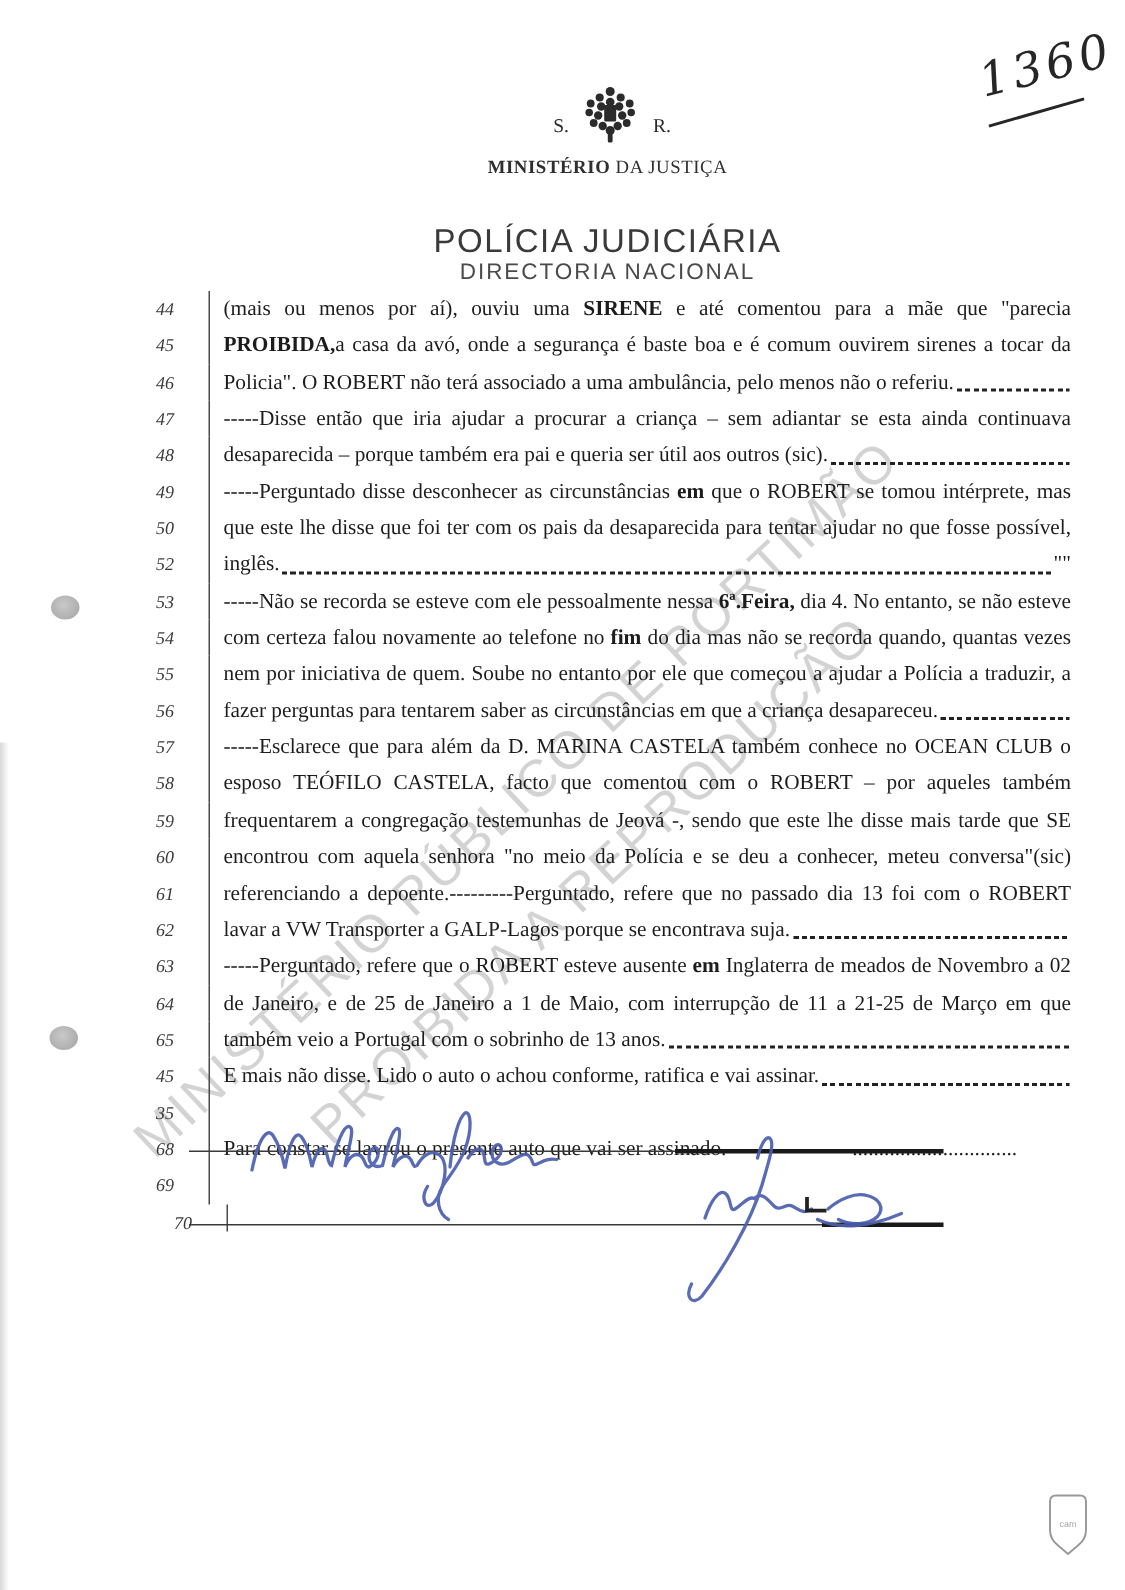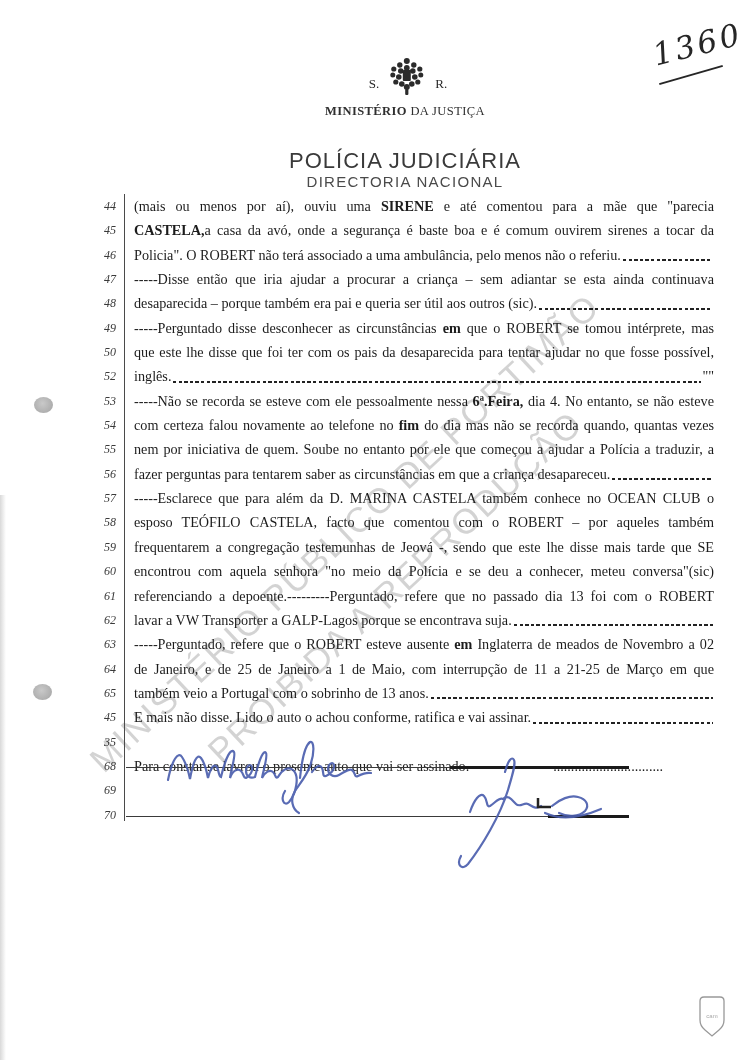"44" .row { gap: none -> 15px }
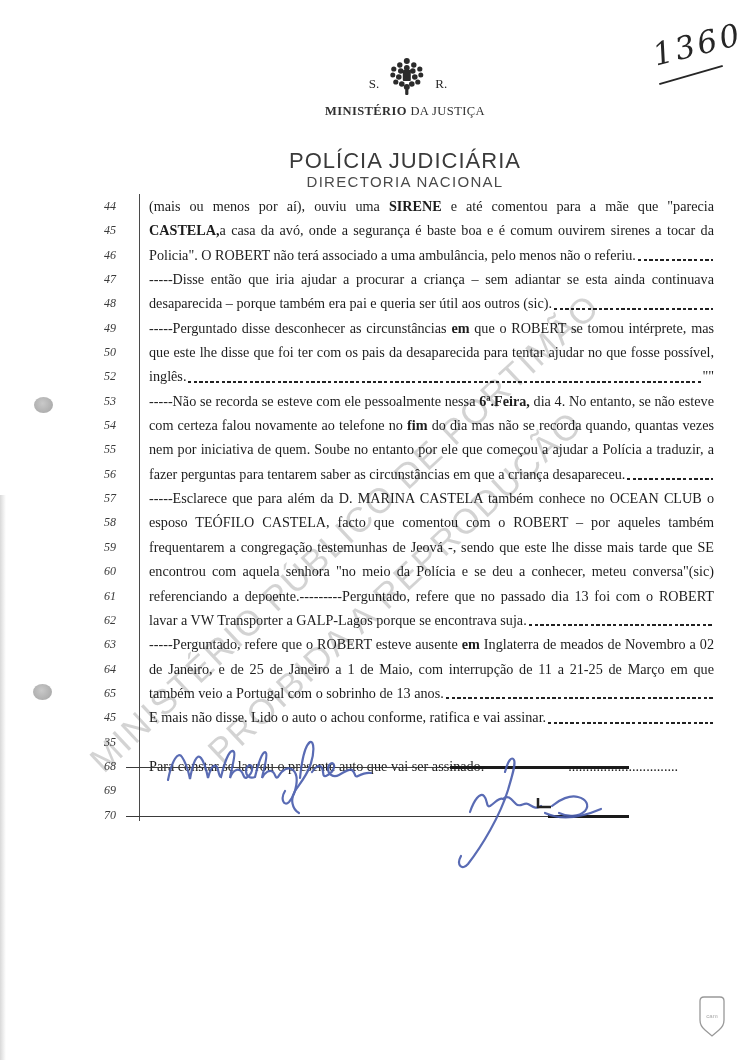"CASTELA," span.b { text: CASTELA -> PROIBIDA }
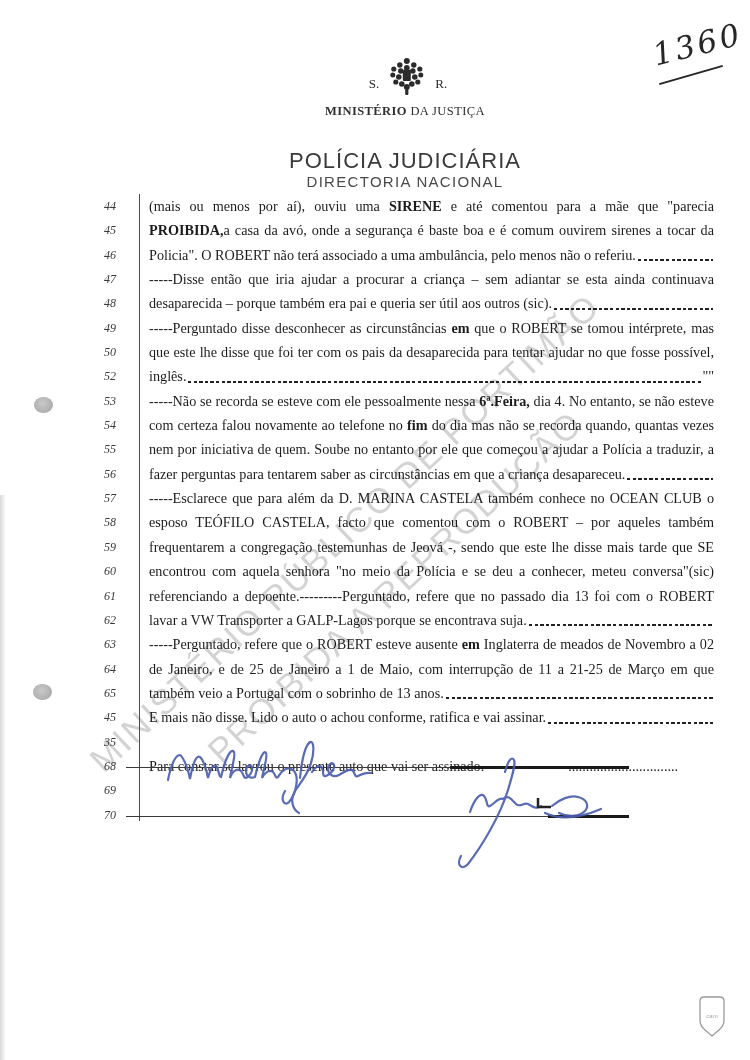"70" div.row { padding-left: none -> 12px }
